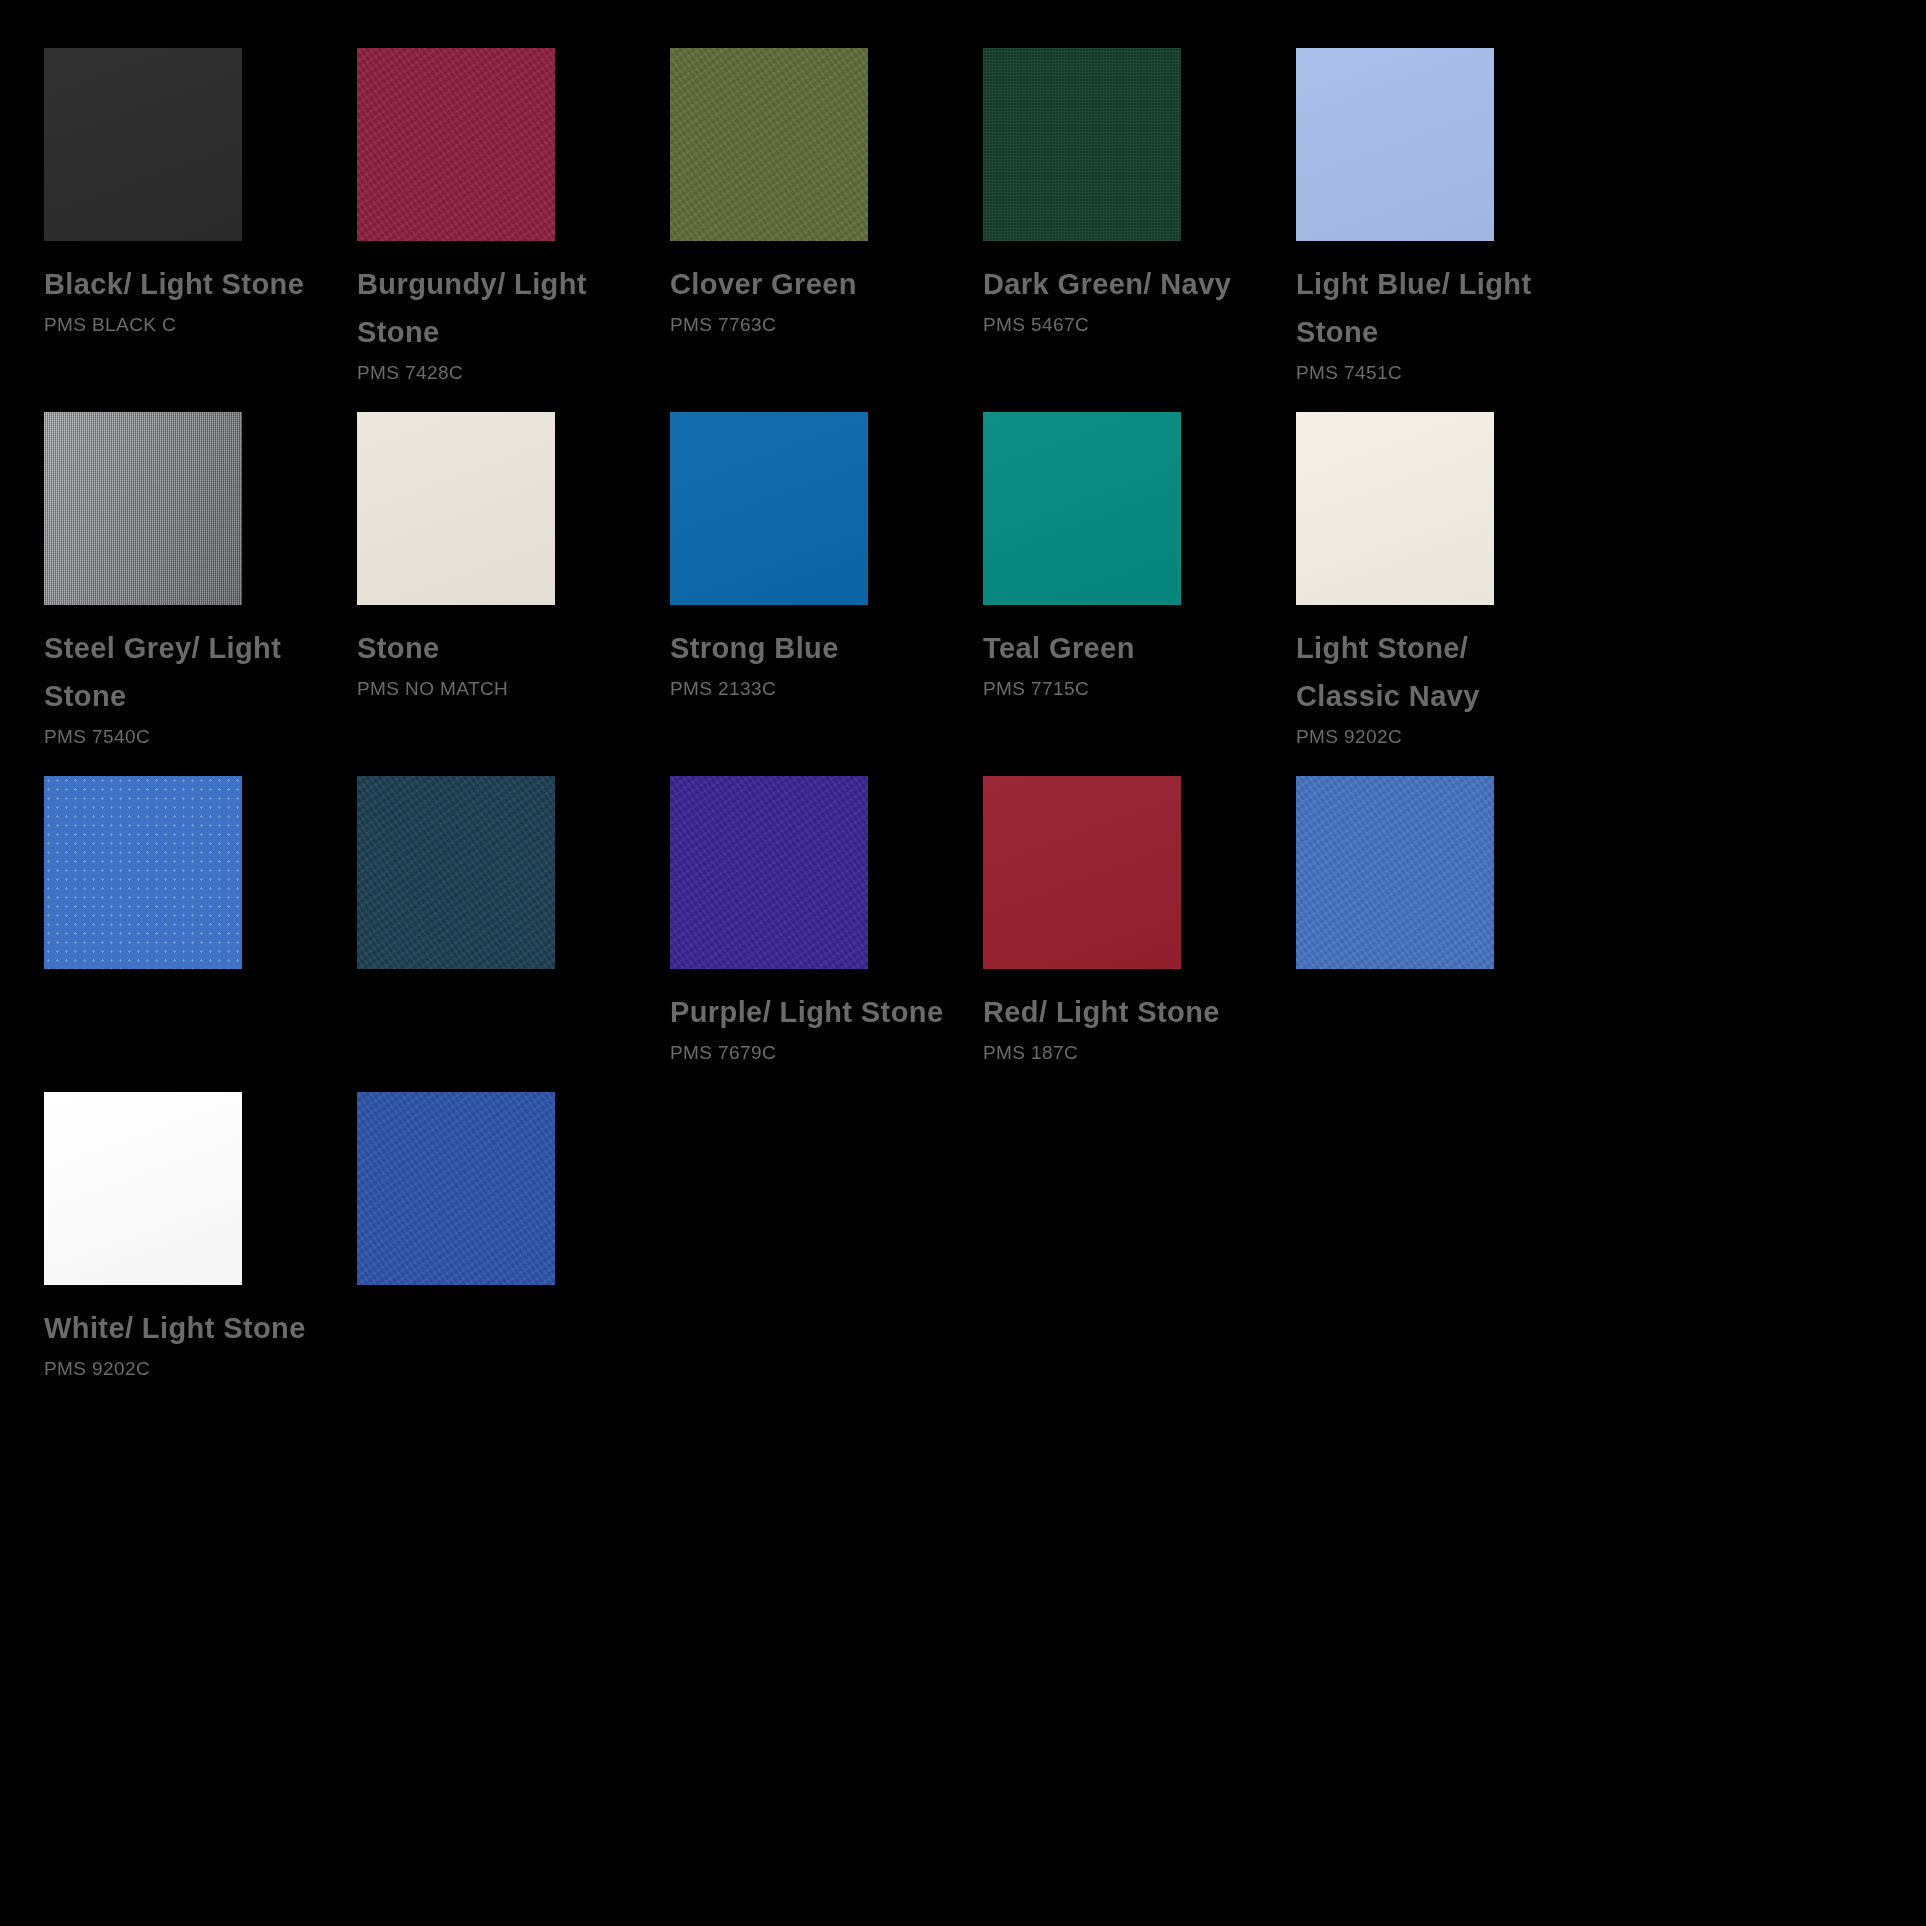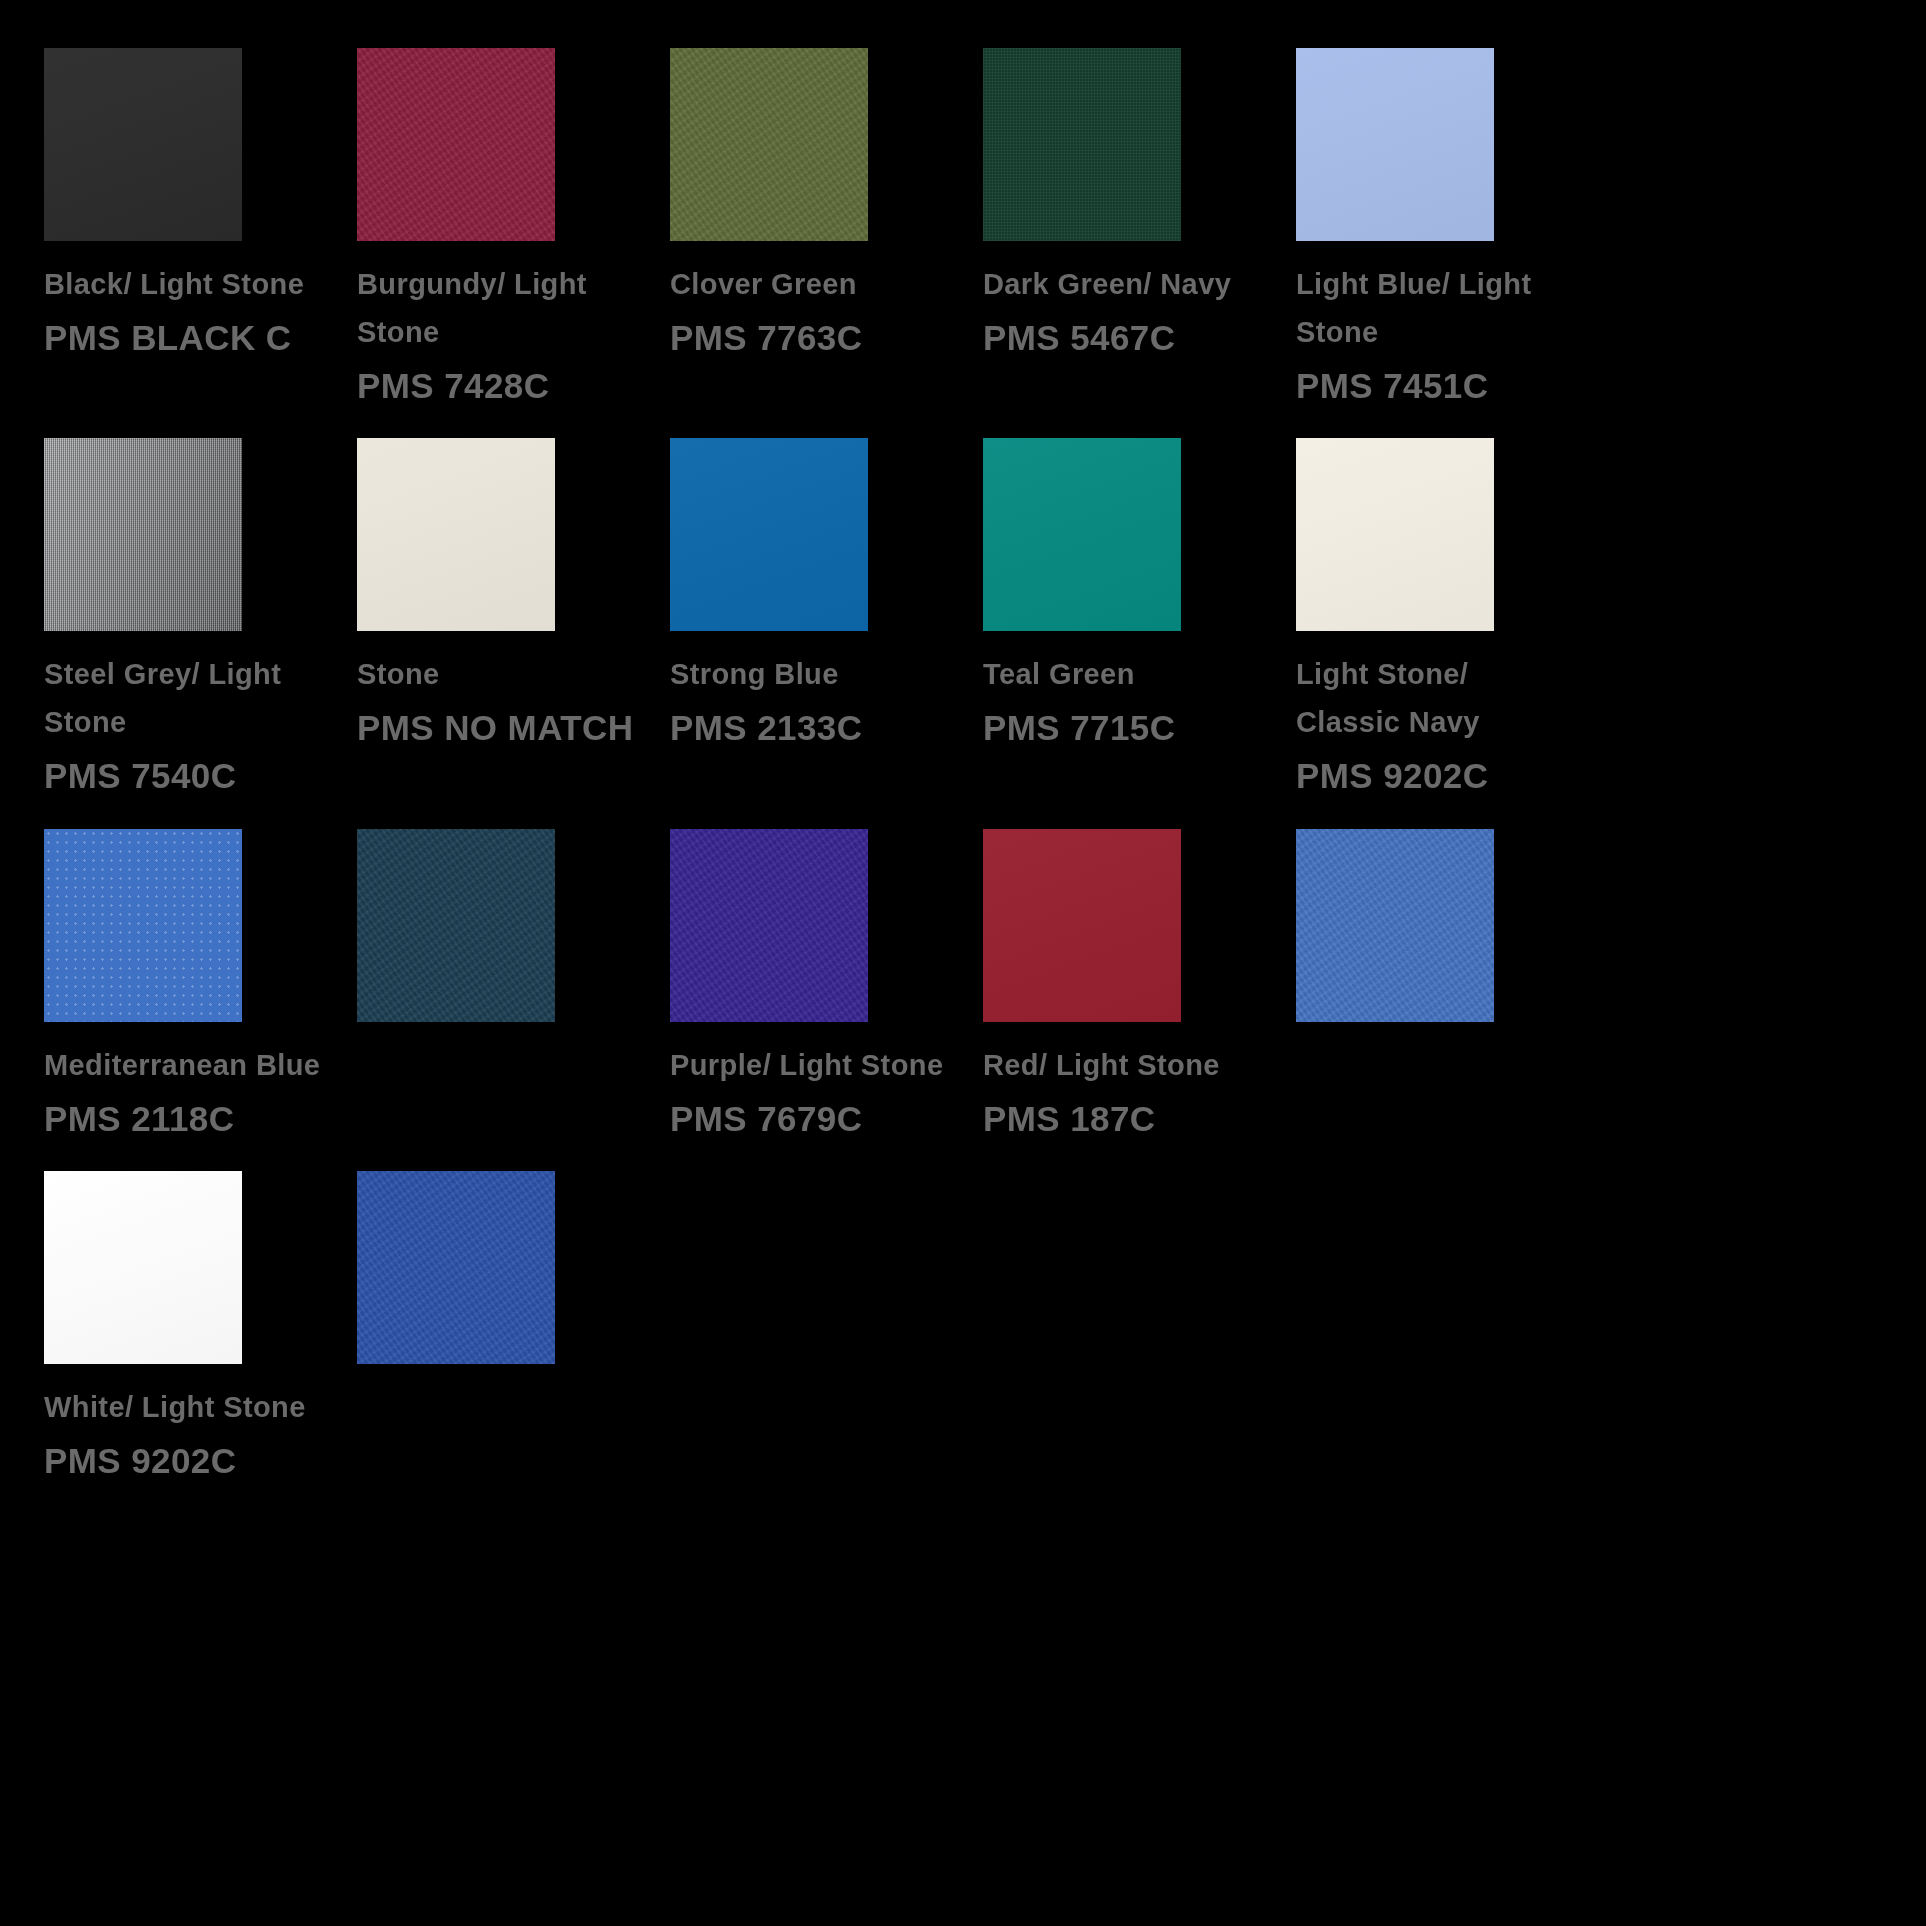"PMS BLACK C" .swatch-pms { font-size: 35px -> 19px; font-weight: bold -> normal }
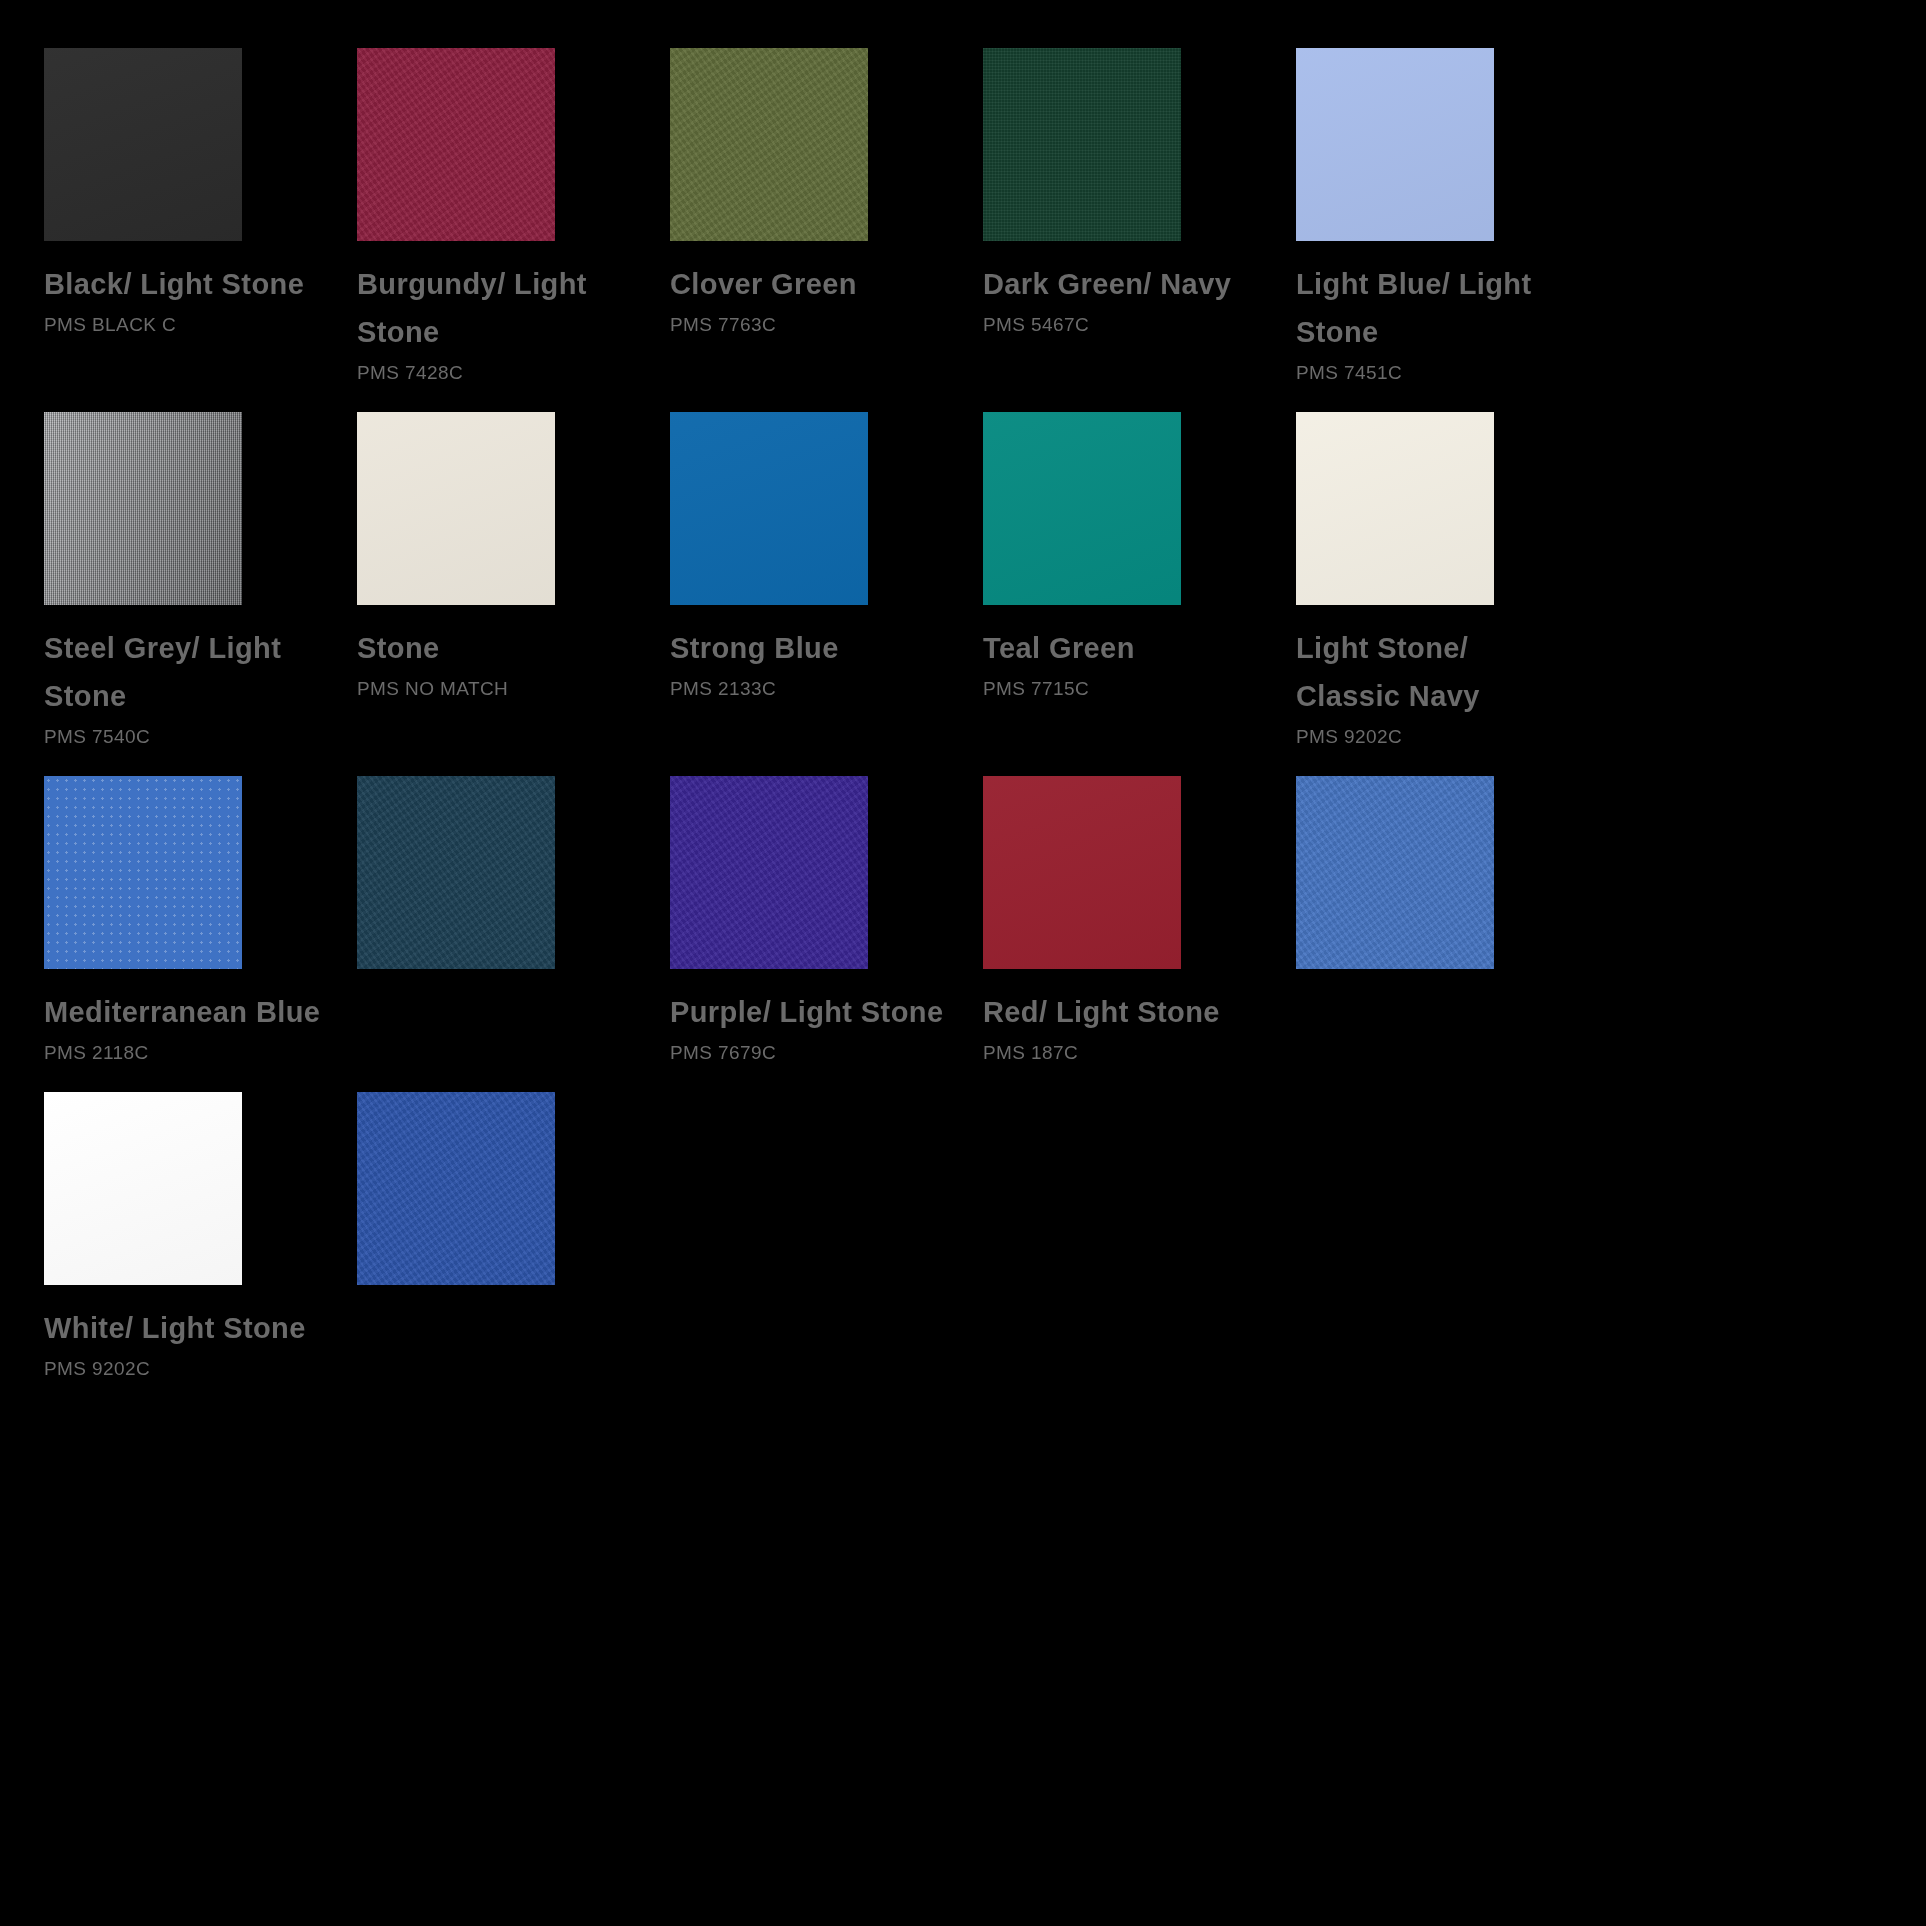"Mediterranean Blue" div.swatch-label { html: <div>Mediterranean Blue<div>PMS 2118C</div></div> -> none }
